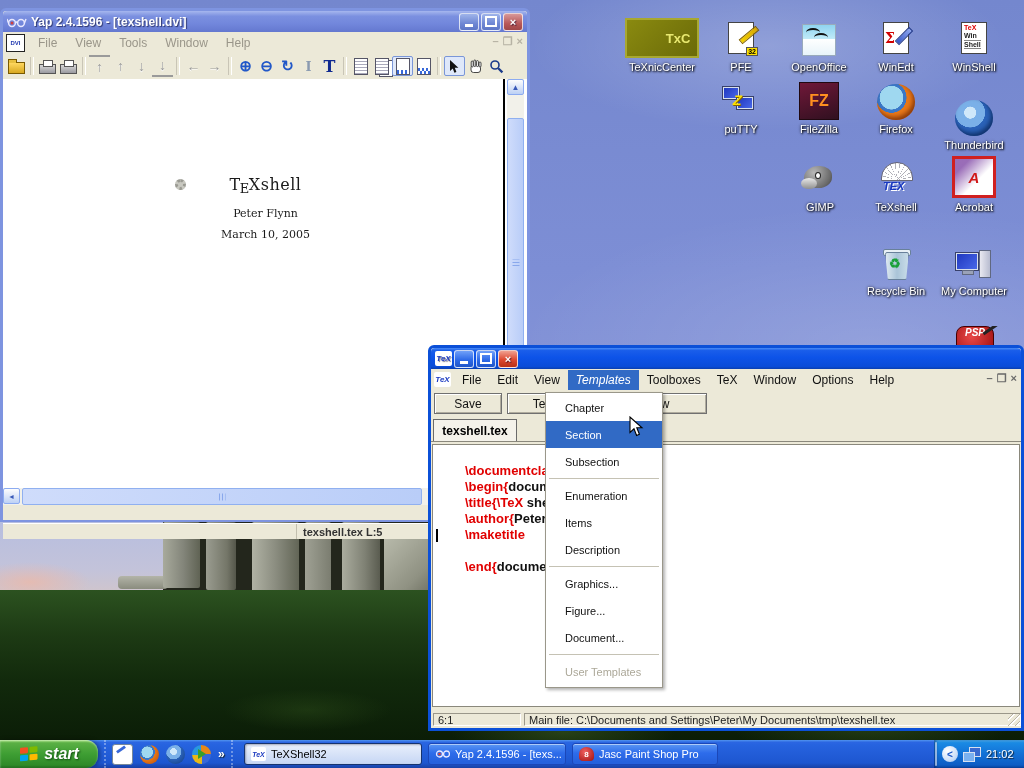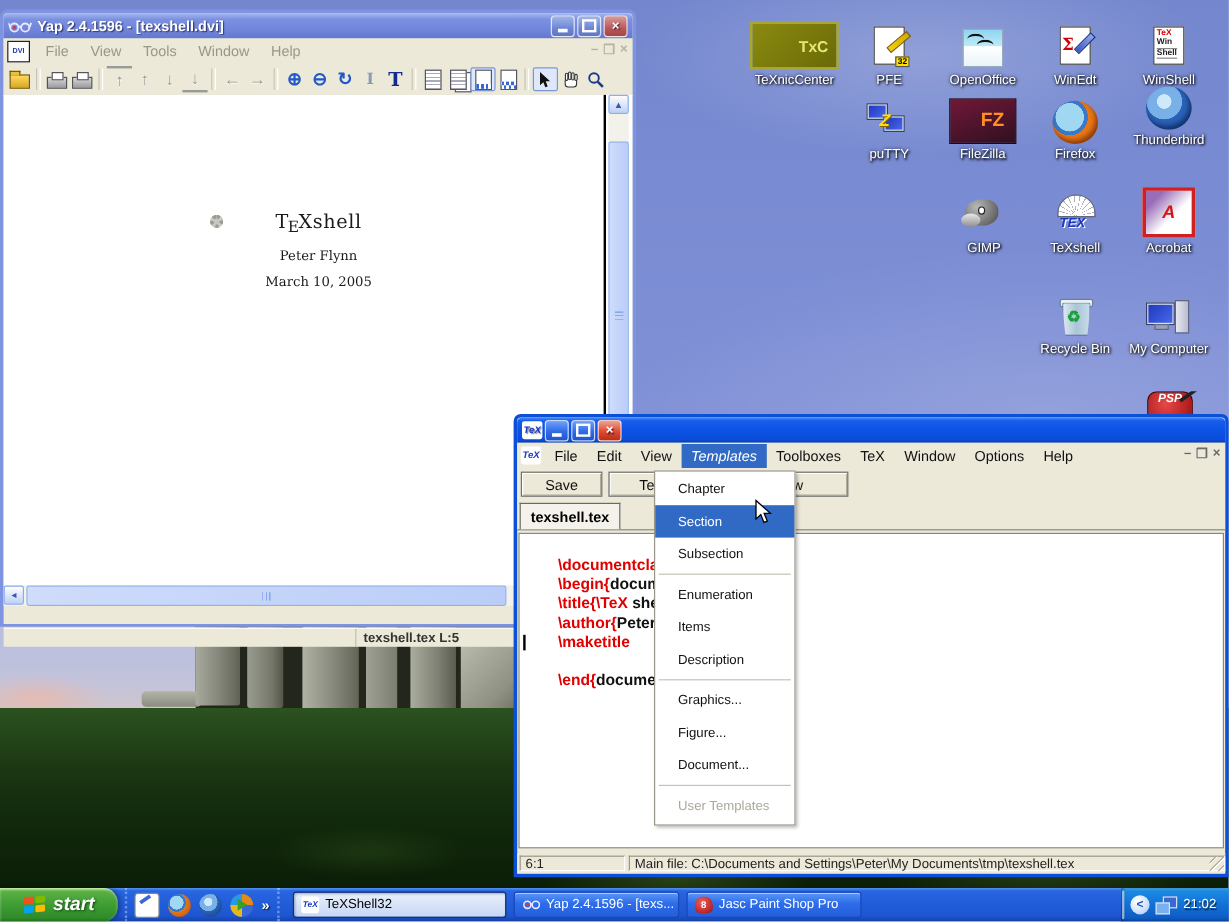"FZ" .art-fz { padding-left: 16px -> none }
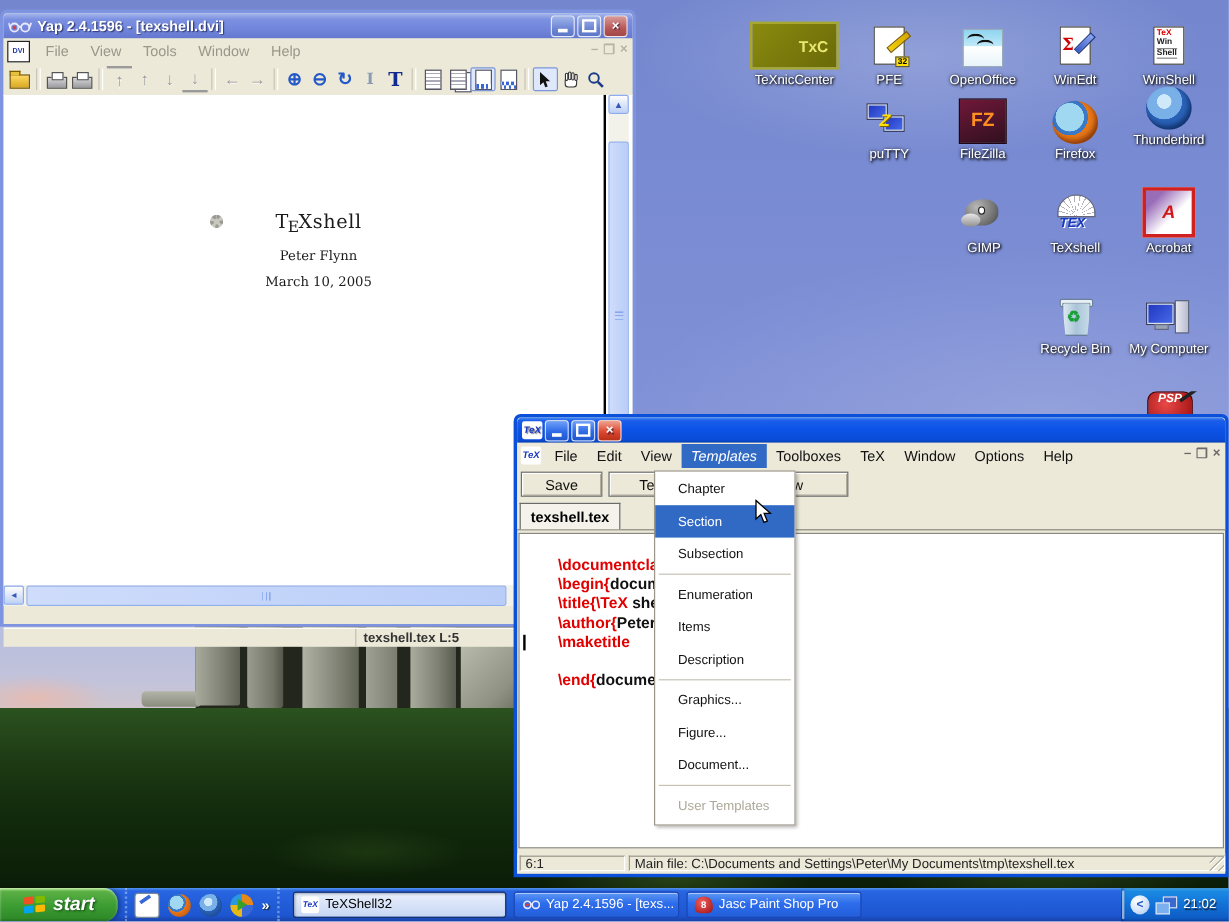"Thunderbird" div.dicon { top: 72px -> 100px }
